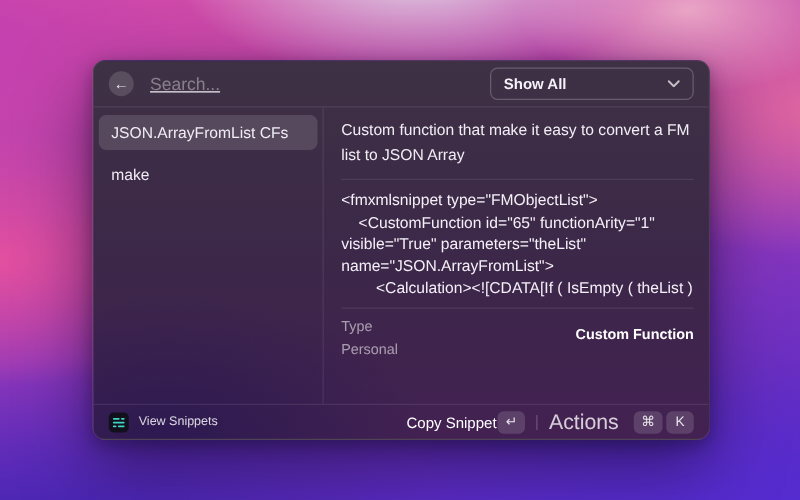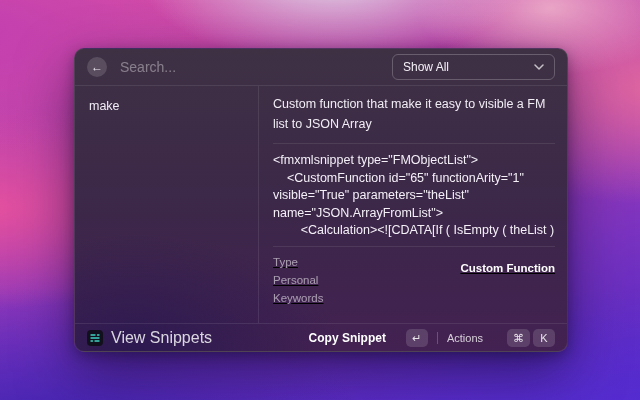"Search..." .search { text-decoration: none -> underline }
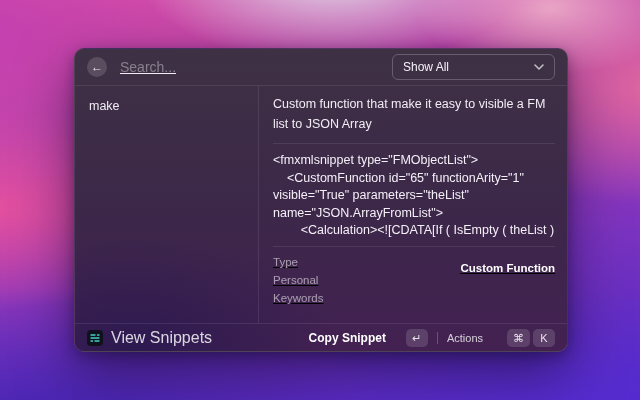"Show All" .dropdown .label { font-weight: 400 -> 700 }
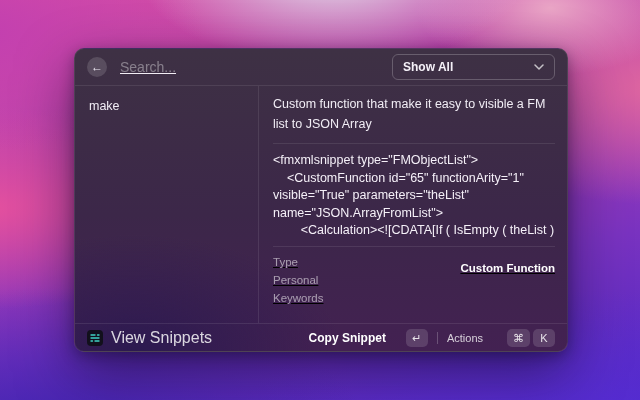"JSON.ArrayFromList CFs" div.item { html: none -> <div> <span>JSON.ArrayFromList CFs</span> </div> }
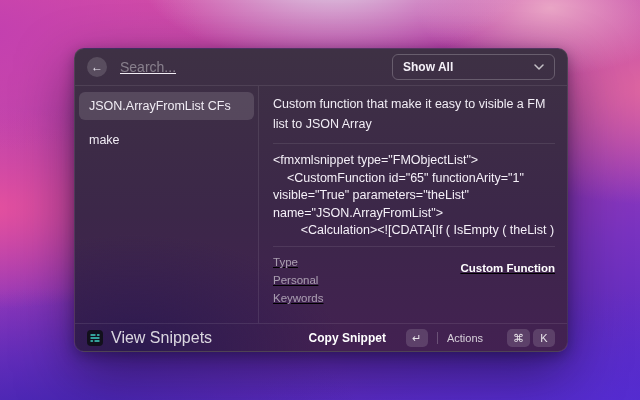"Custom function that make it" div.desc { text: visible -> convert }
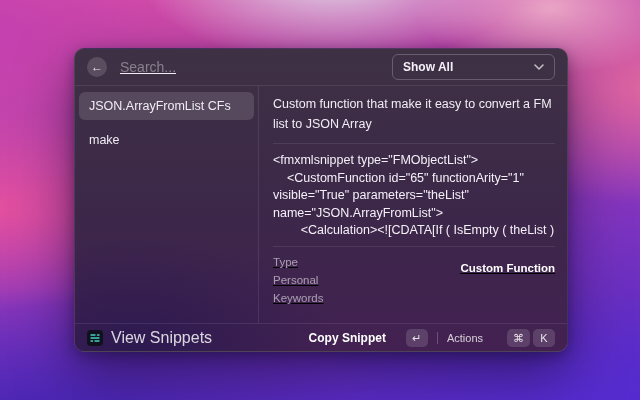"Type" .meta { text-decoration: underline -> none }
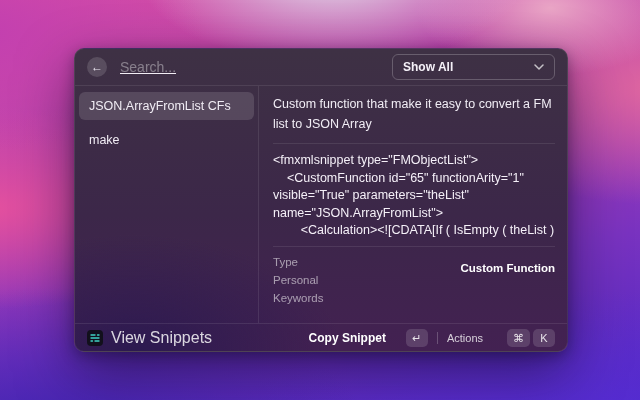"Keywords" div.meta-row { html: <div> <span>Keywords</span> <span></span> </div> -> none }
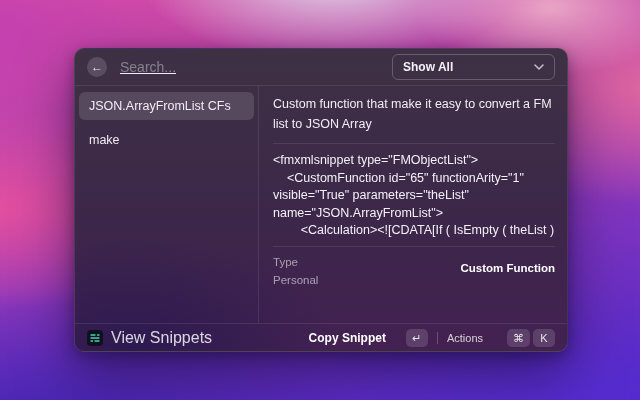"View Snippets" .footer-left-label { font-size: 16px -> 10px }
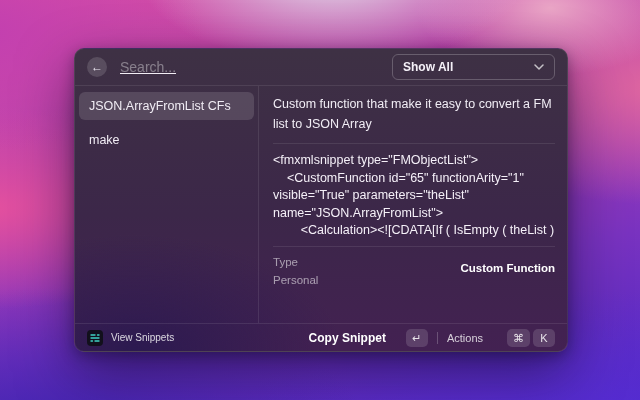"Copy Snippet" .primary-label { font-weight: 700 -> 400; margin-right: 20px -> 1px }
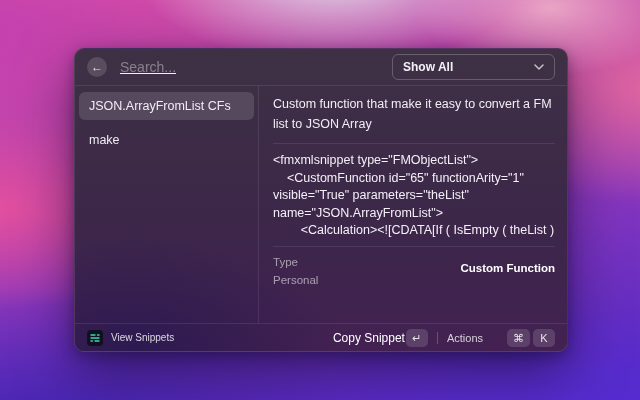"Actions" .actions-label { font-size: 11px -> 17px; margin-right: 24px -> 12px }
